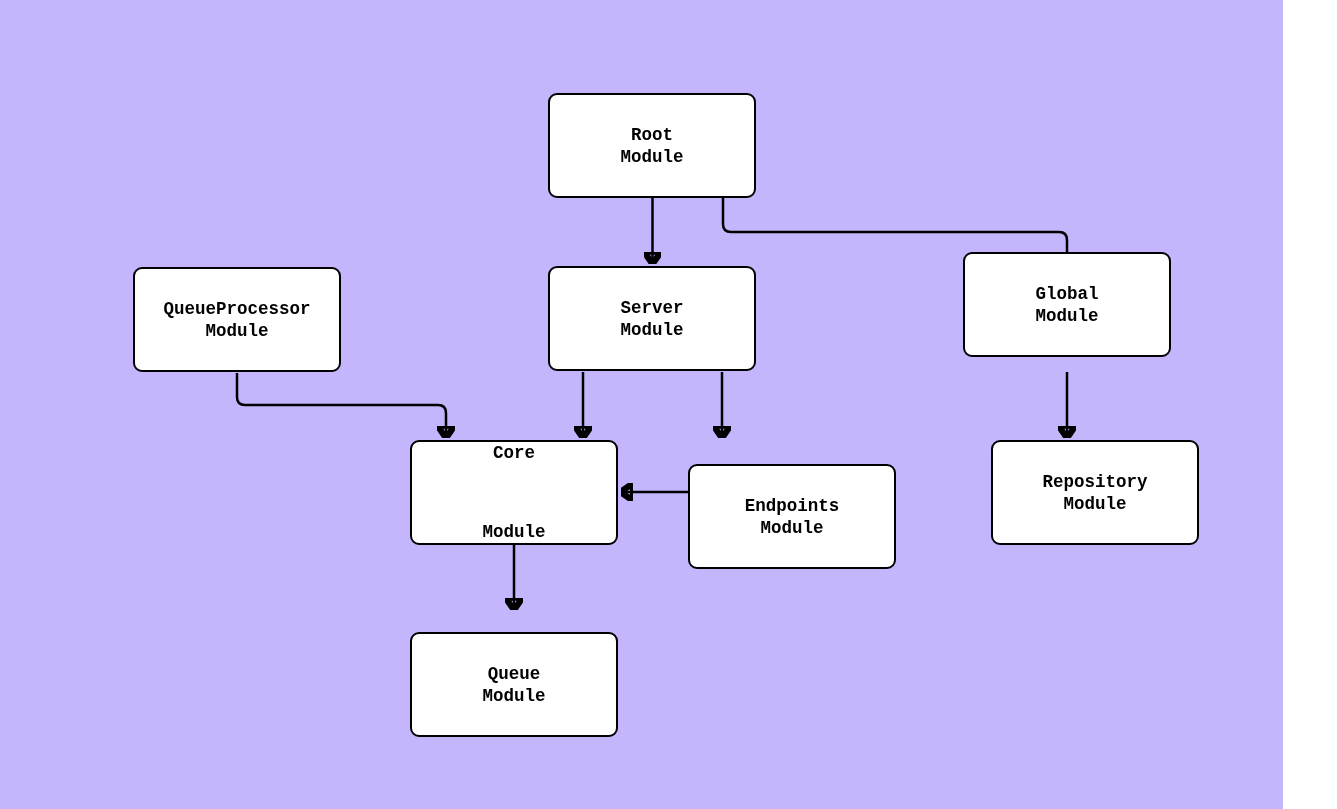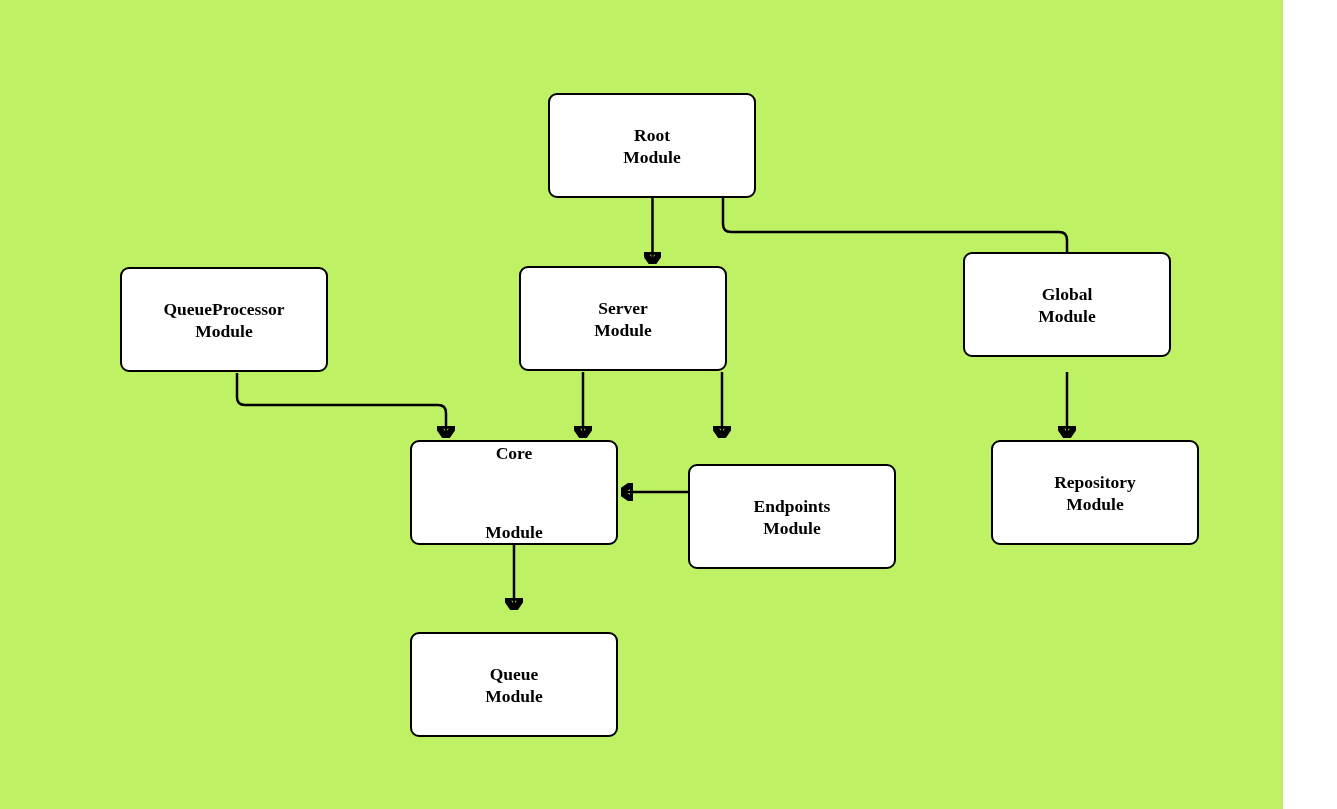"Root" .canvas { background: #bef264 -> #c4b5fd; font-family: Liberation Serif, serif -> Liberation Mono, monospace }
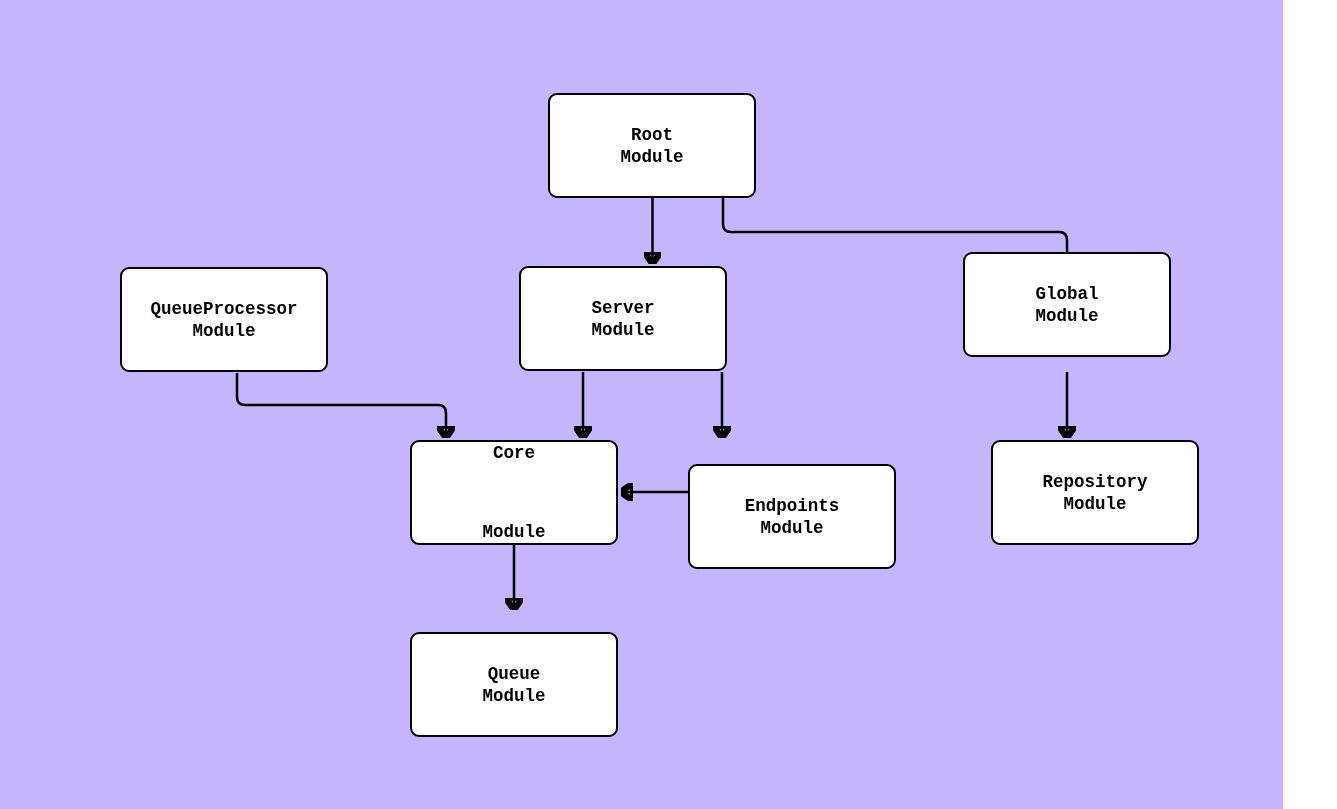"QueueProcessor" div.node { left: 120px -> 133px }
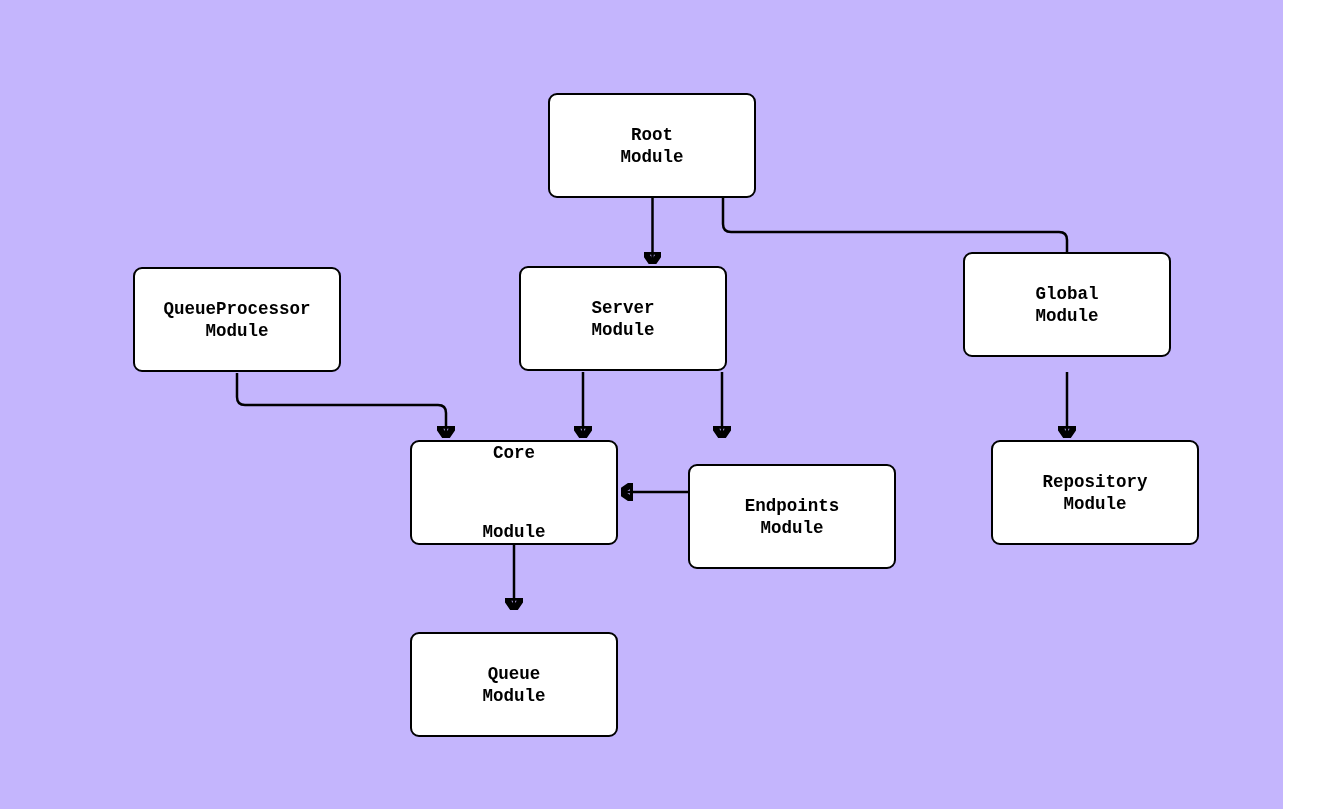"Server" div.node { left: 519px -> 548px }
